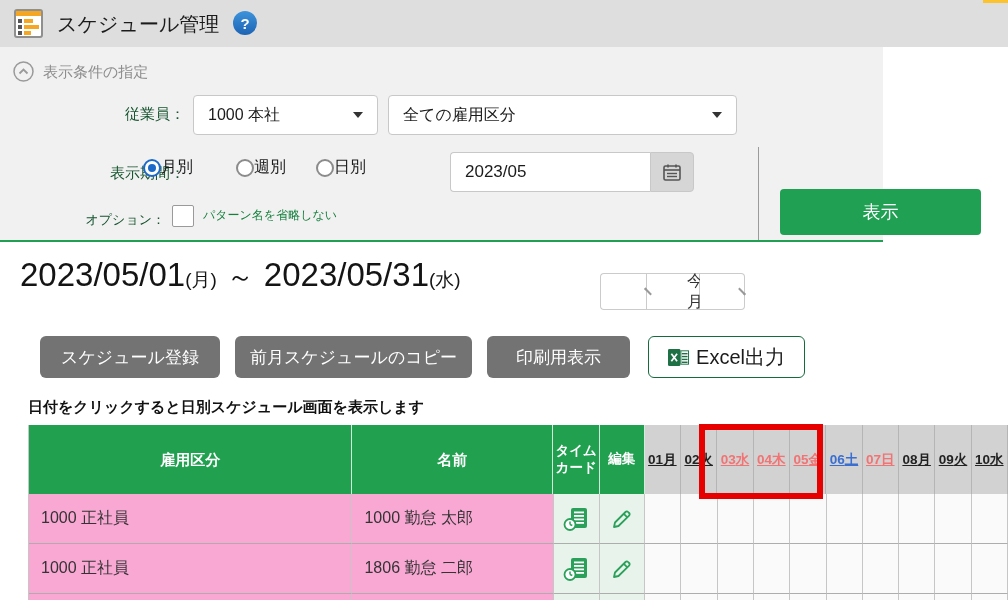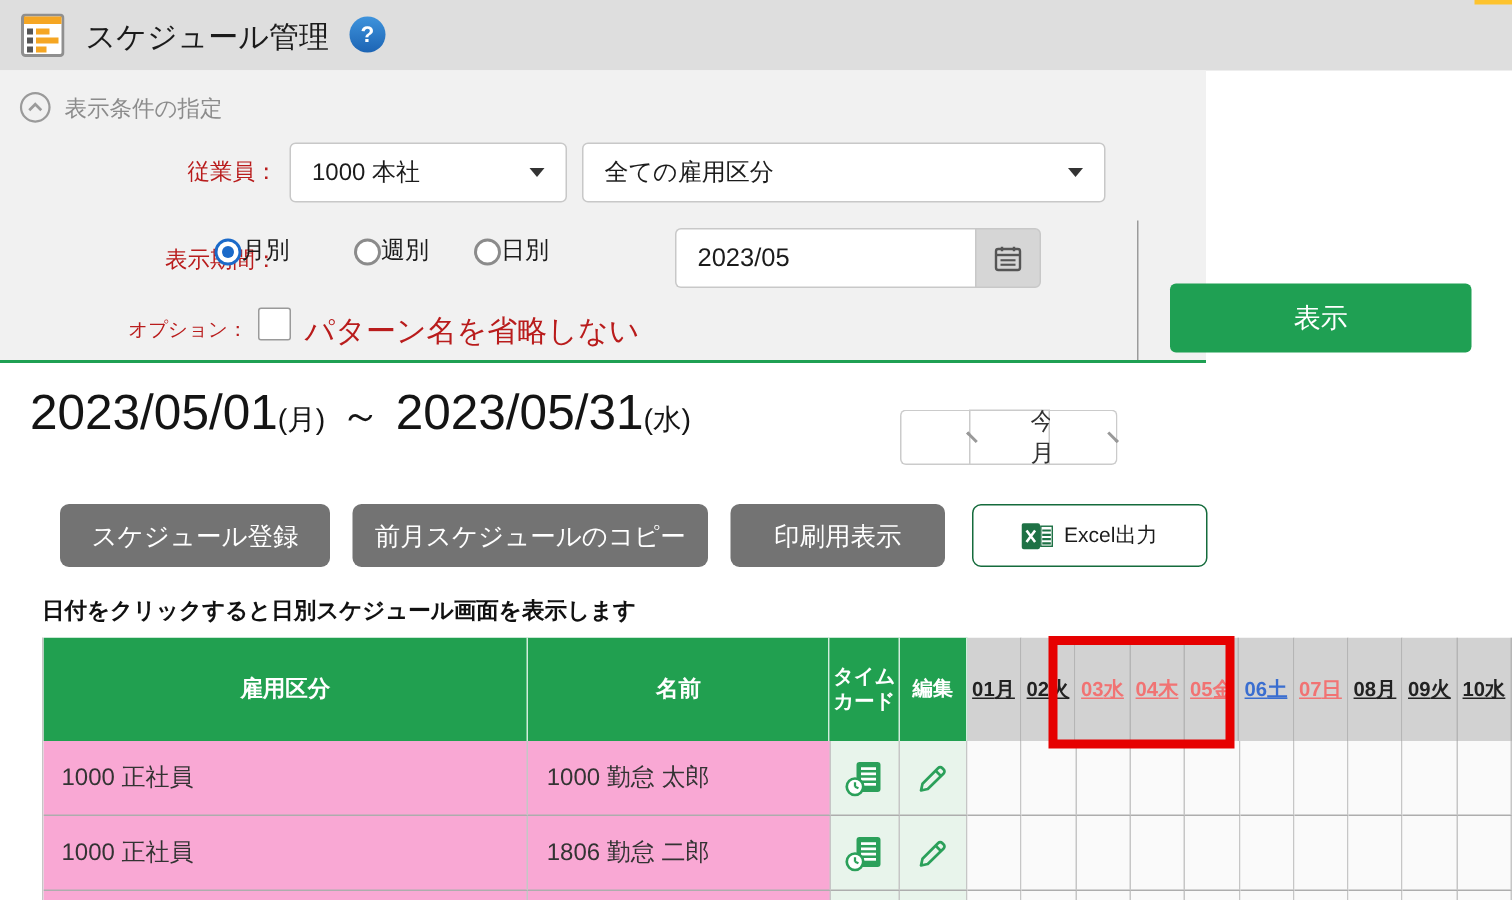"表示条件の指定" .filter { width: 804px -> 883px }
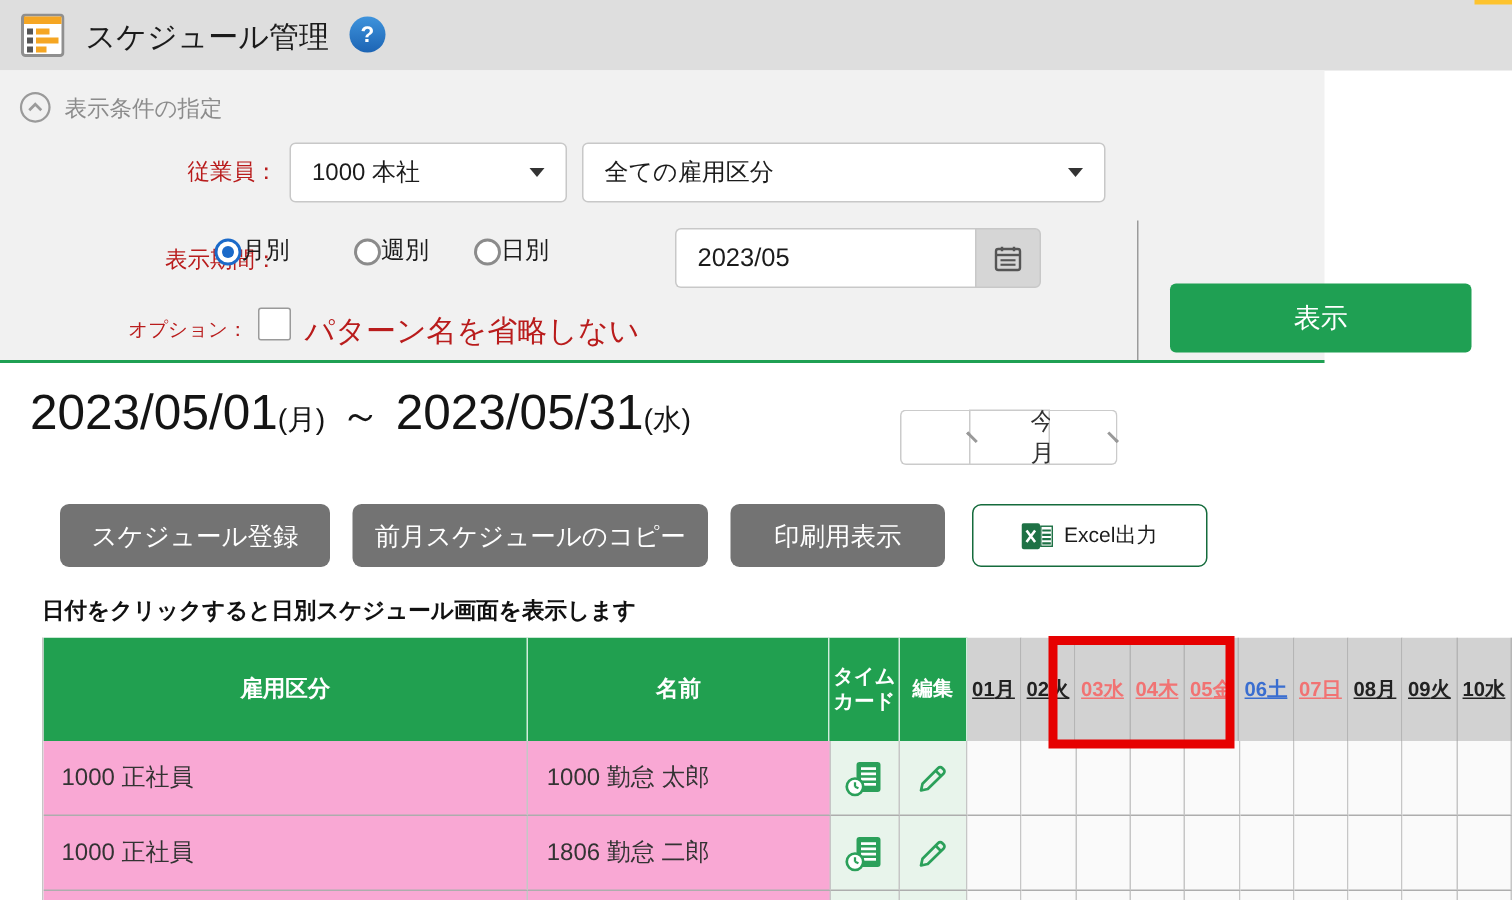"従業員：" .flabel { color: #b91c1c -> #14532d }
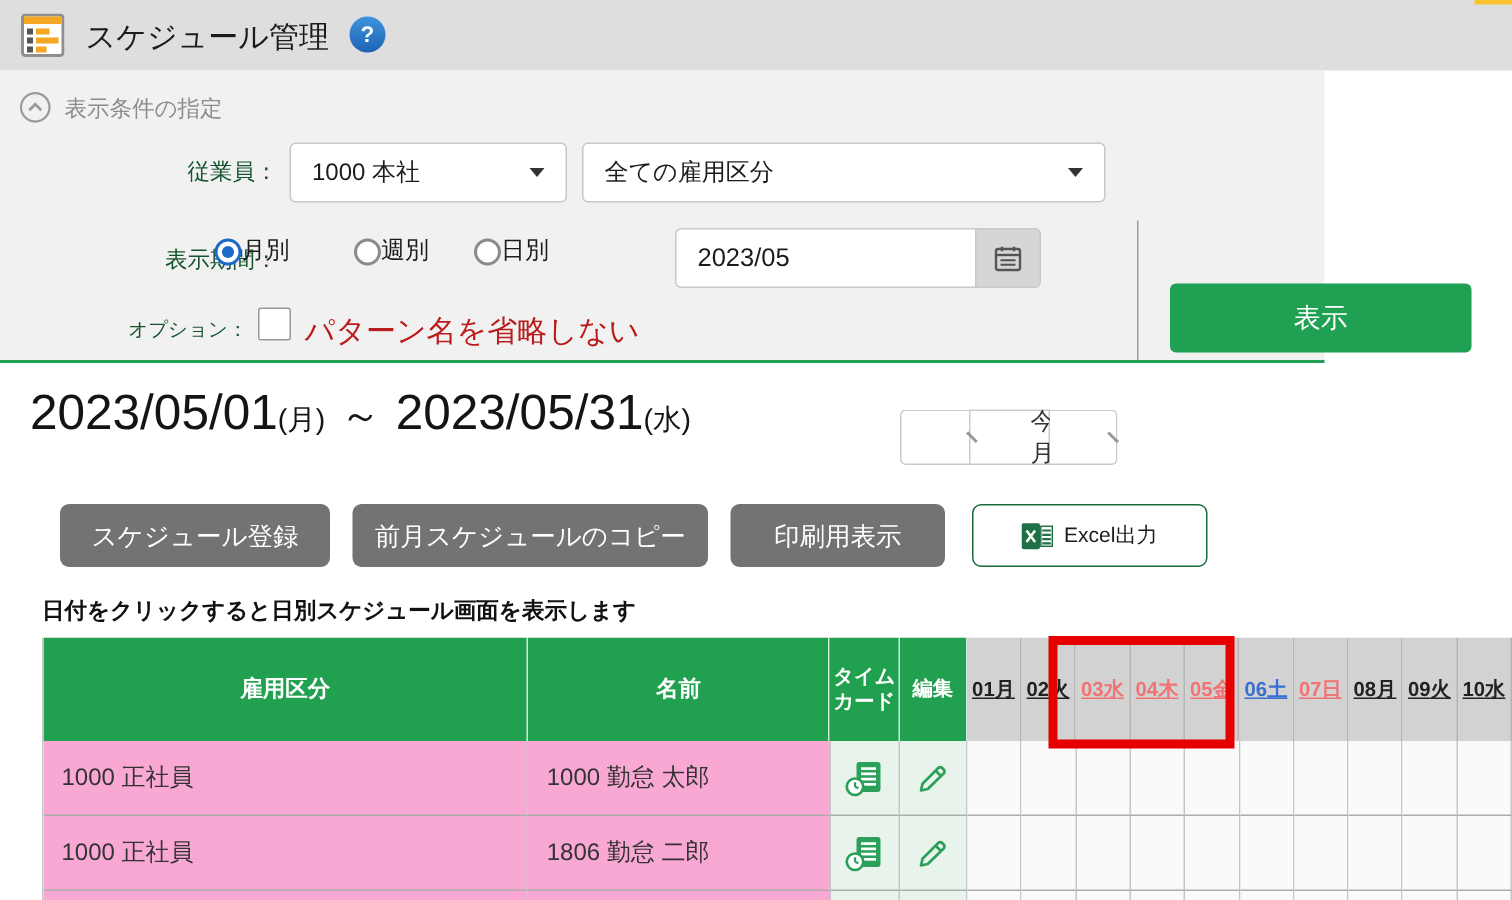"パターン名を省略しない" .chk-label { color: #b91c1c -> #15803d; font-size: 20px -> 12px }
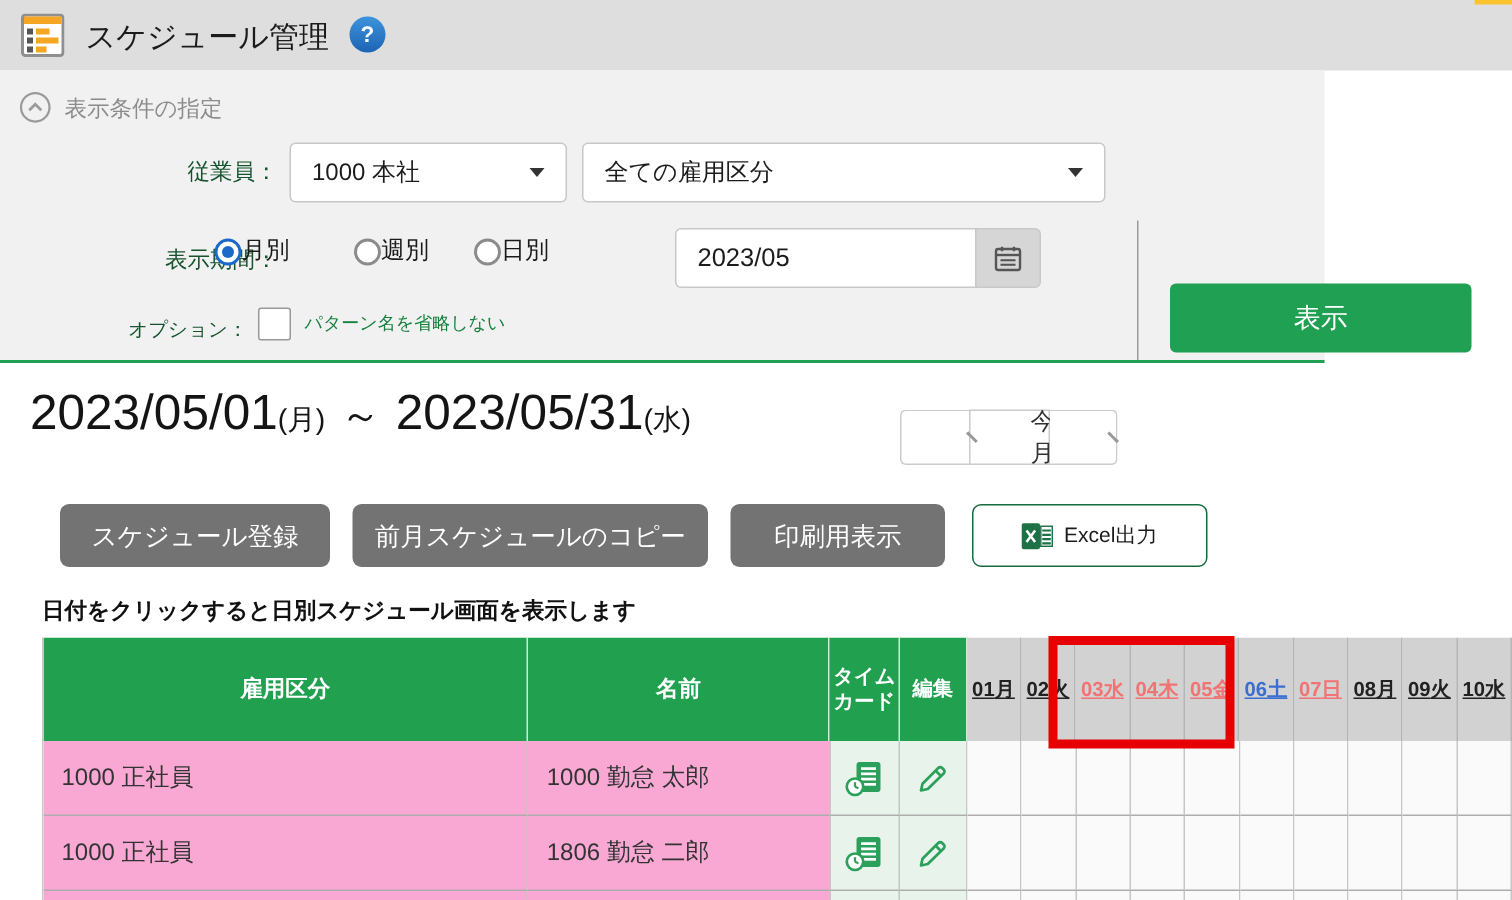"Excel出力" .btn-excel { font-size: 14px -> 20px }
